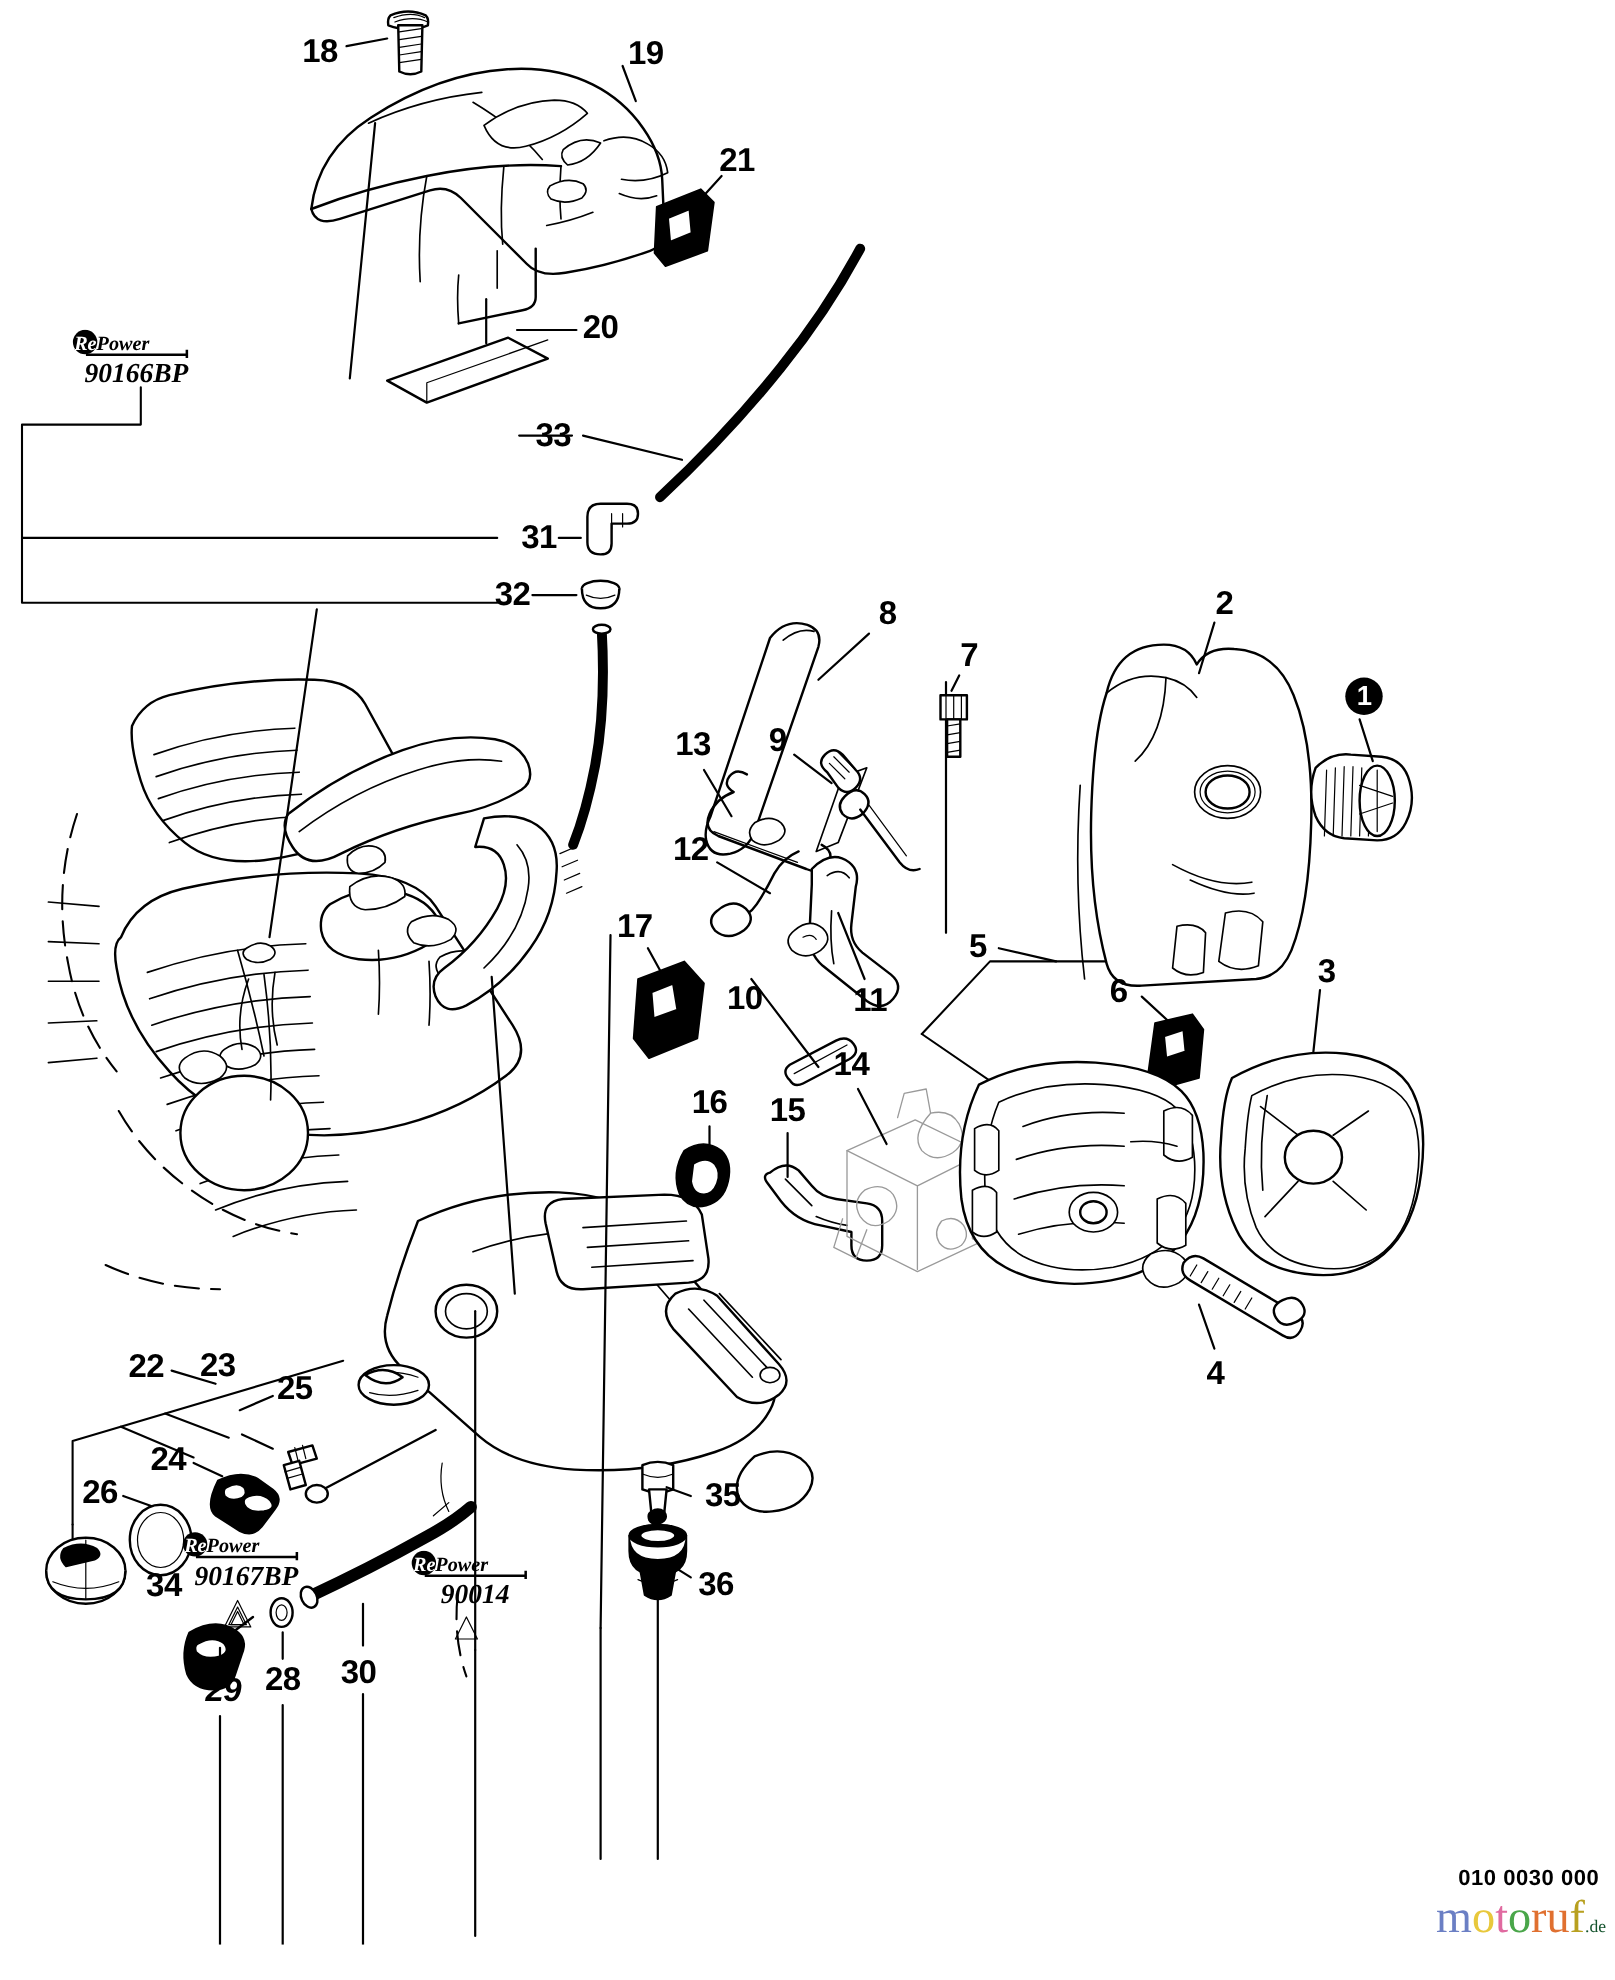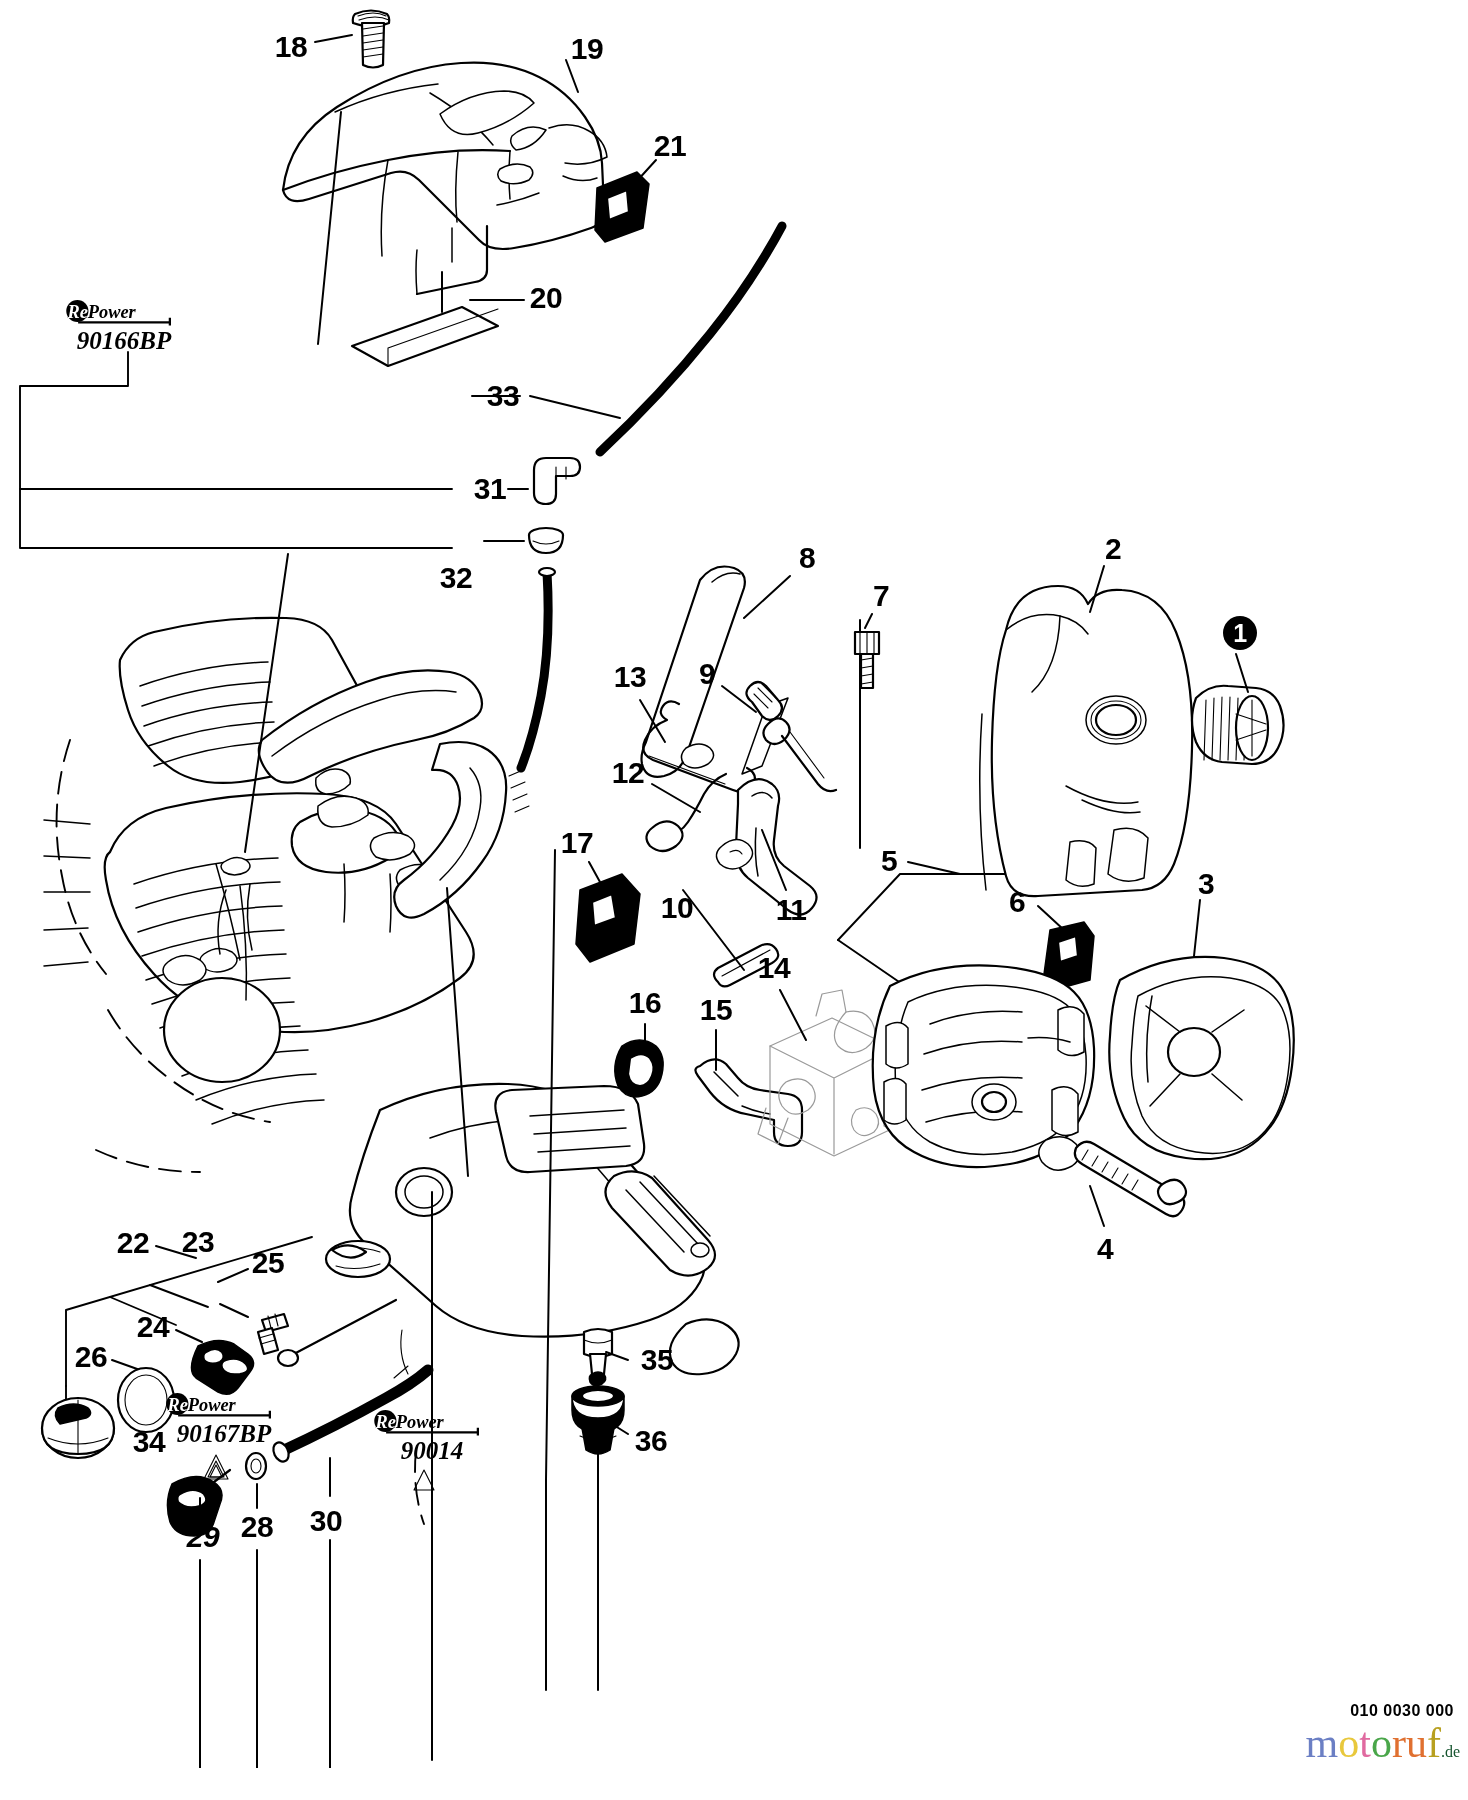"32" div.callout { left: 456px -> 466px; margin-top: 37px -> none }
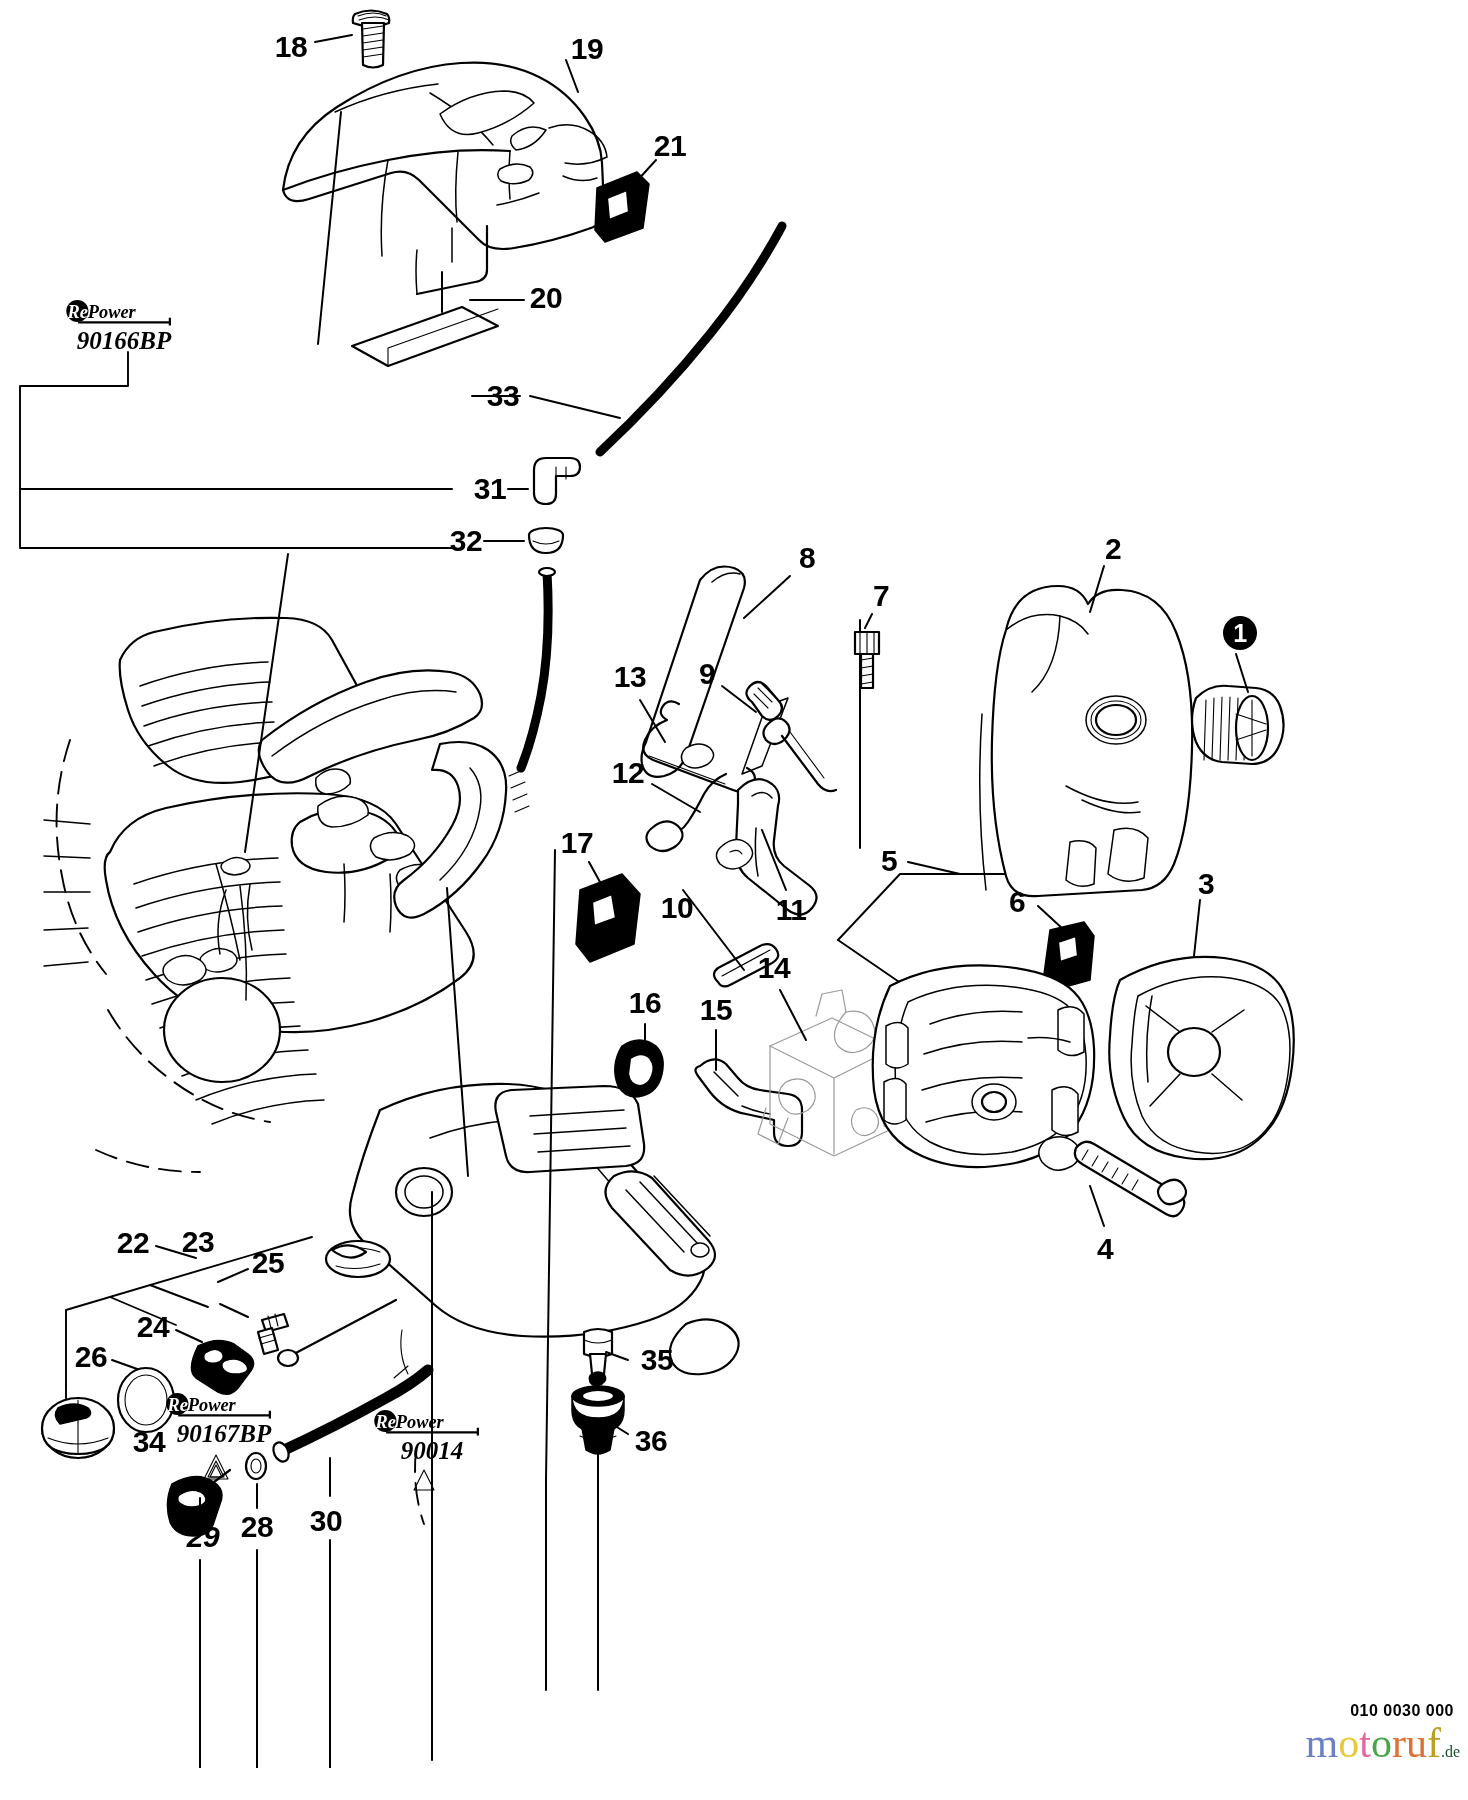"010 0030 000" #diagram-number { font-size: 16px -> 20px }
